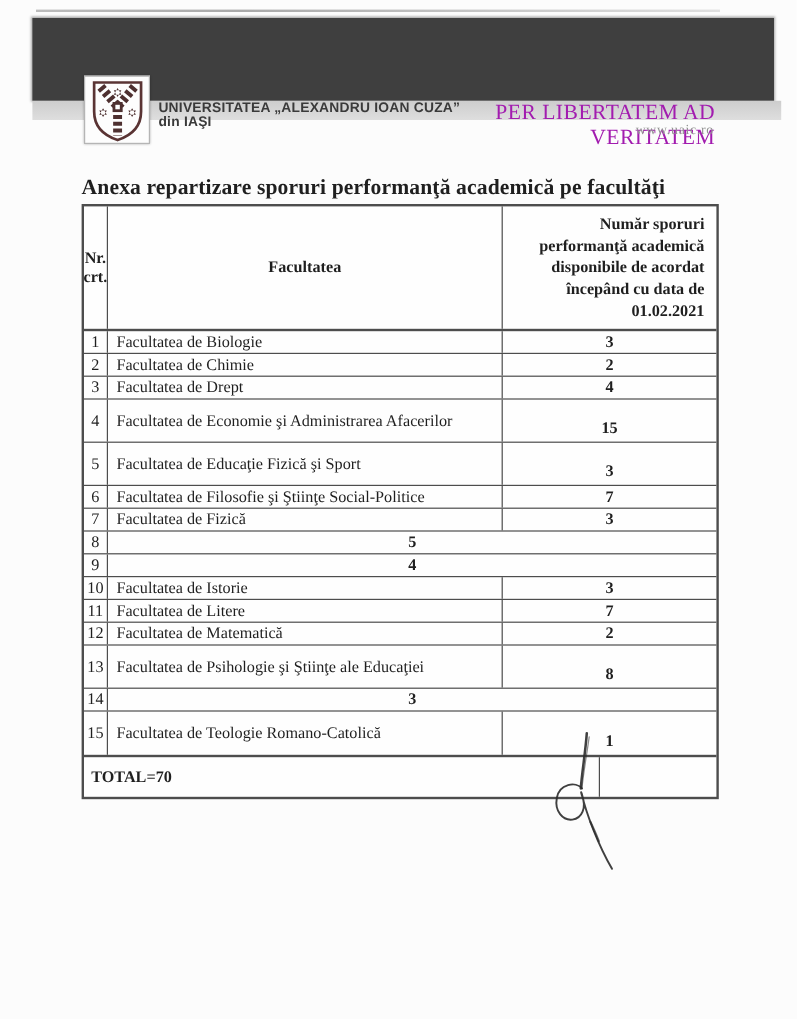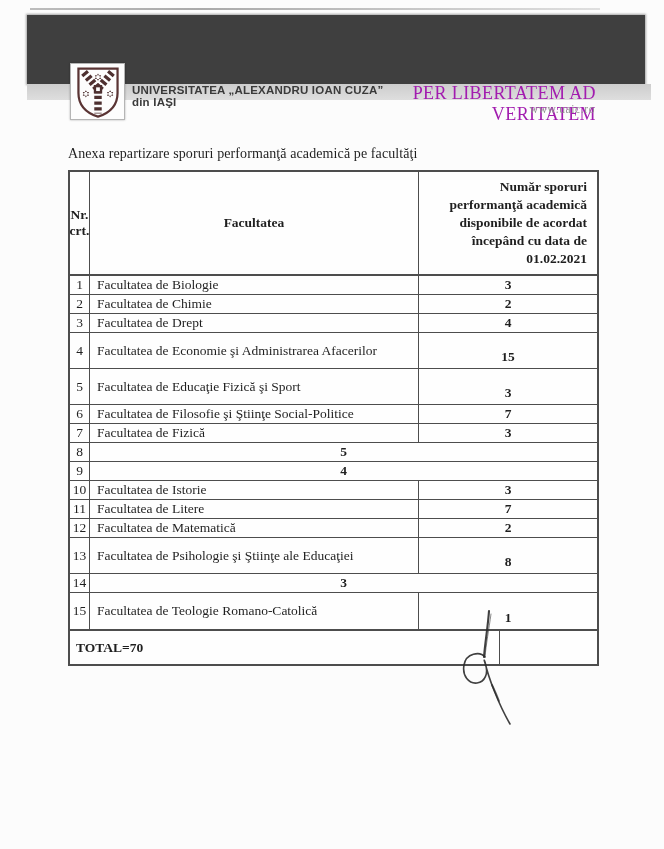"Anexa repartizare sporuri performanţă" .doc-title { font-size: 14px -> 18px; font-weight: normal -> bold }
